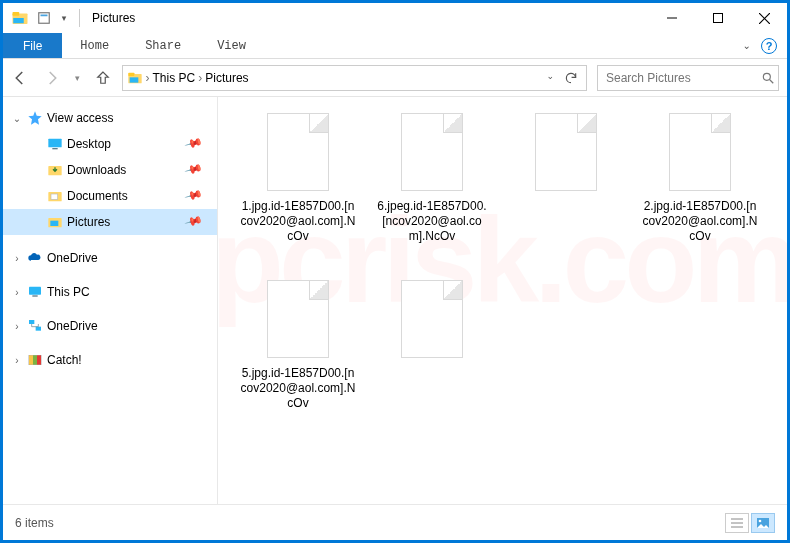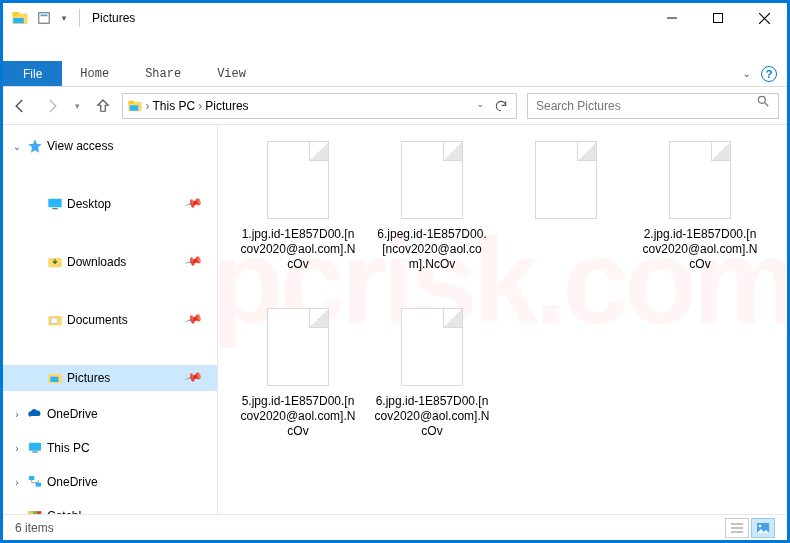"File" .ribbon-tabs { margin-top: 28px -> none }
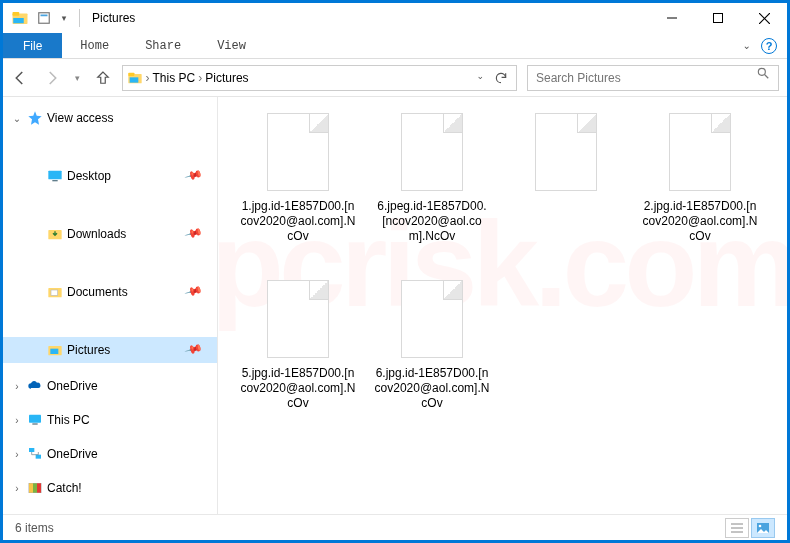"Search Pictures" .search-box { align-items: none -> center; width: 252px -> 182px }
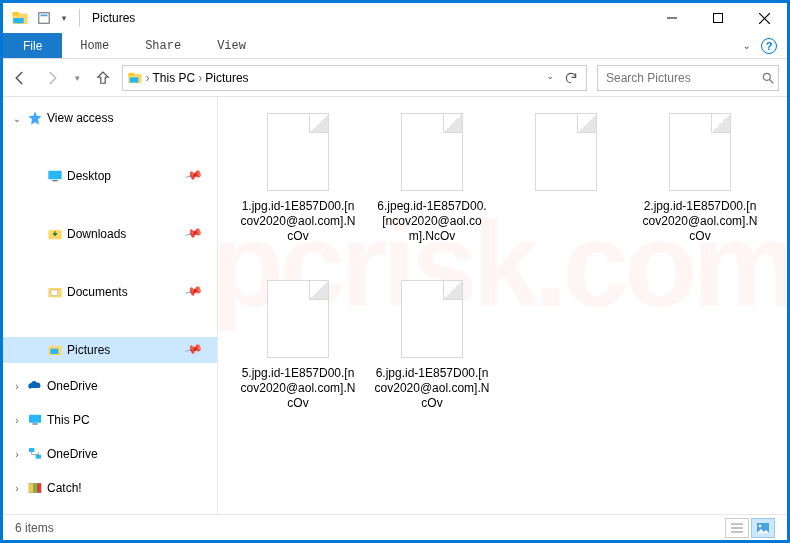"Desktop" .tree-item.sub { margin-top: 32px -> none }
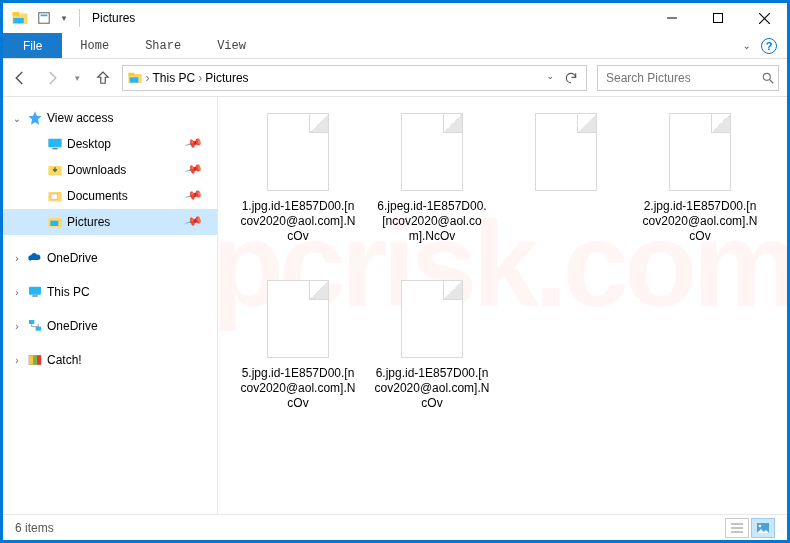"6.jpg.id-1E857D00.[ncov2020@aol.com].NcO" div.file-name { html: <div>6.jpg.id-1E857D00.[ncov2020@aol.com].NcOv</div> -> none }
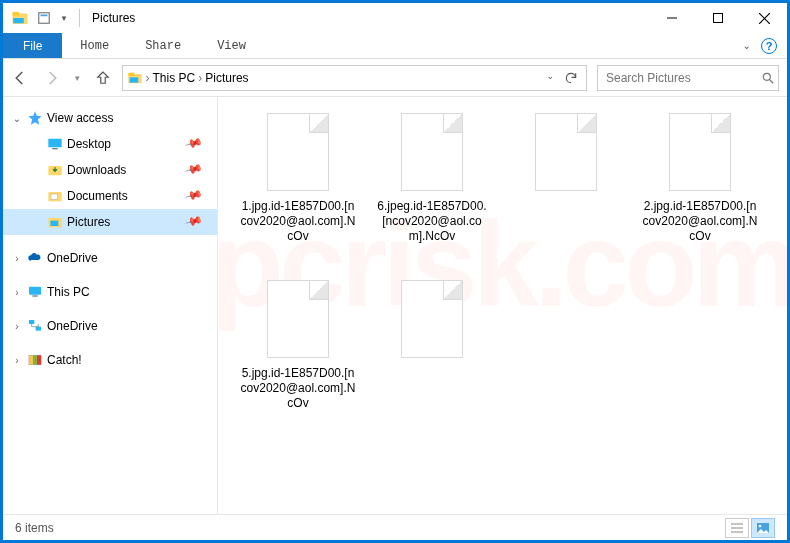"6 items" .status { height: 26px -> 36px }
